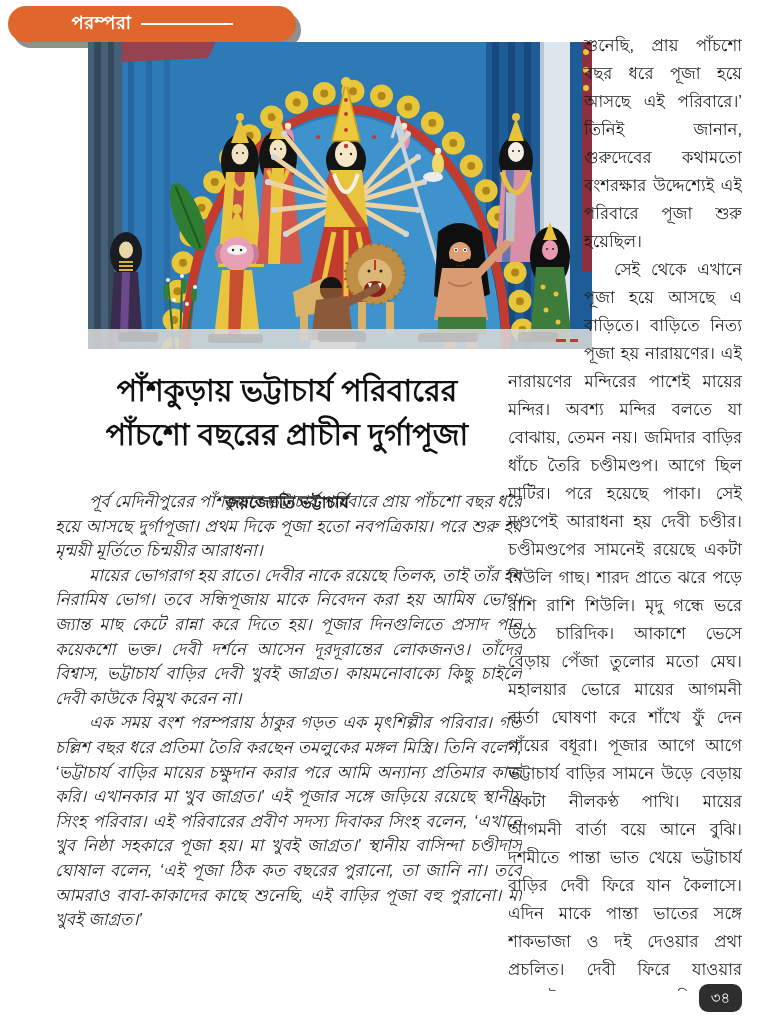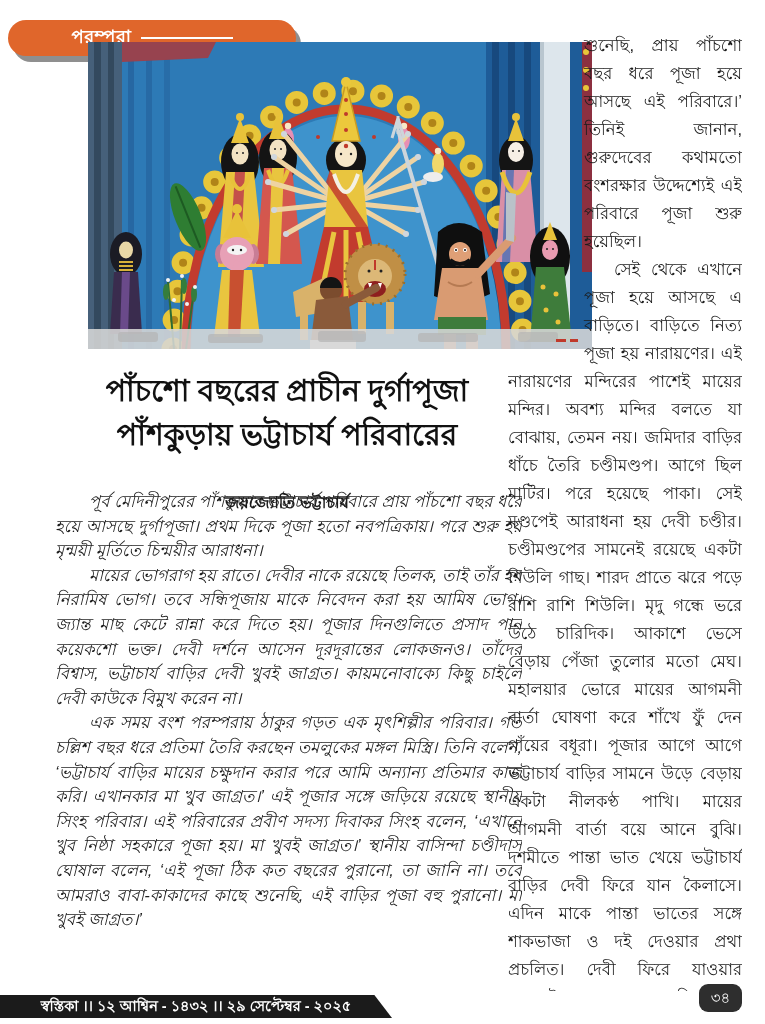"পরম্পরা" .section-tab { top: 20px -> 6px }
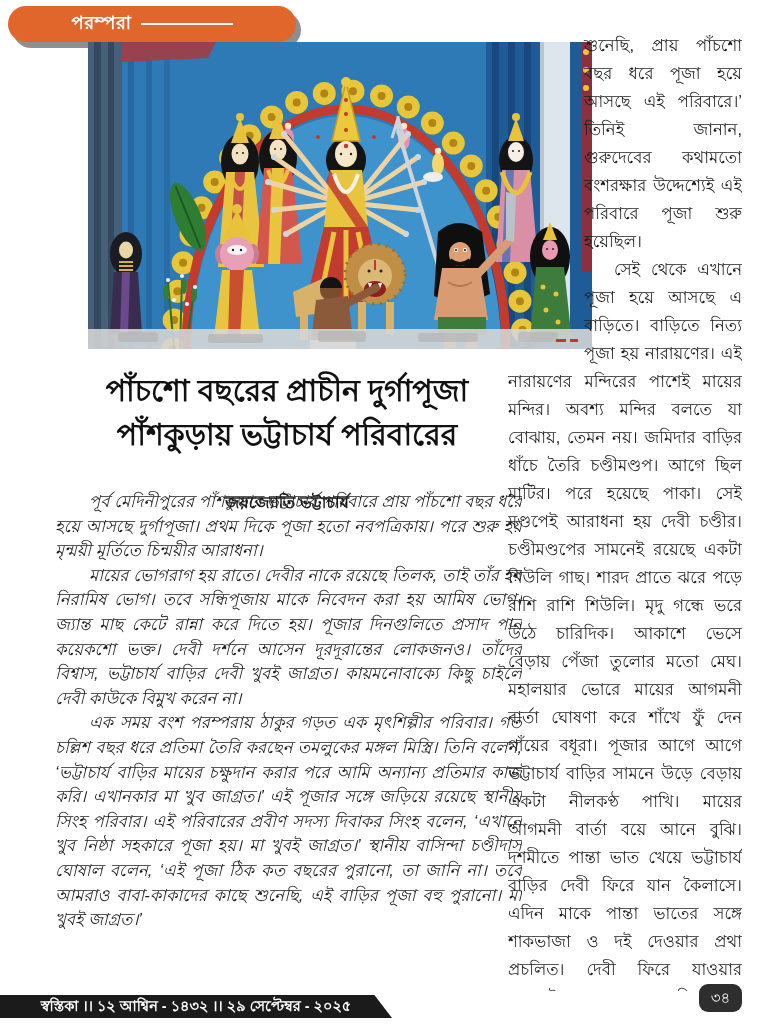"পাঁচশো বছরের প্রাচীন দুর্গাপূজা" div { order: before "পাঁশকুড়ায় ভট্টাচার্য পরিবারের" -> after "পাঁশকুড়ায় ভট্টাচার্য পরিবারের" }
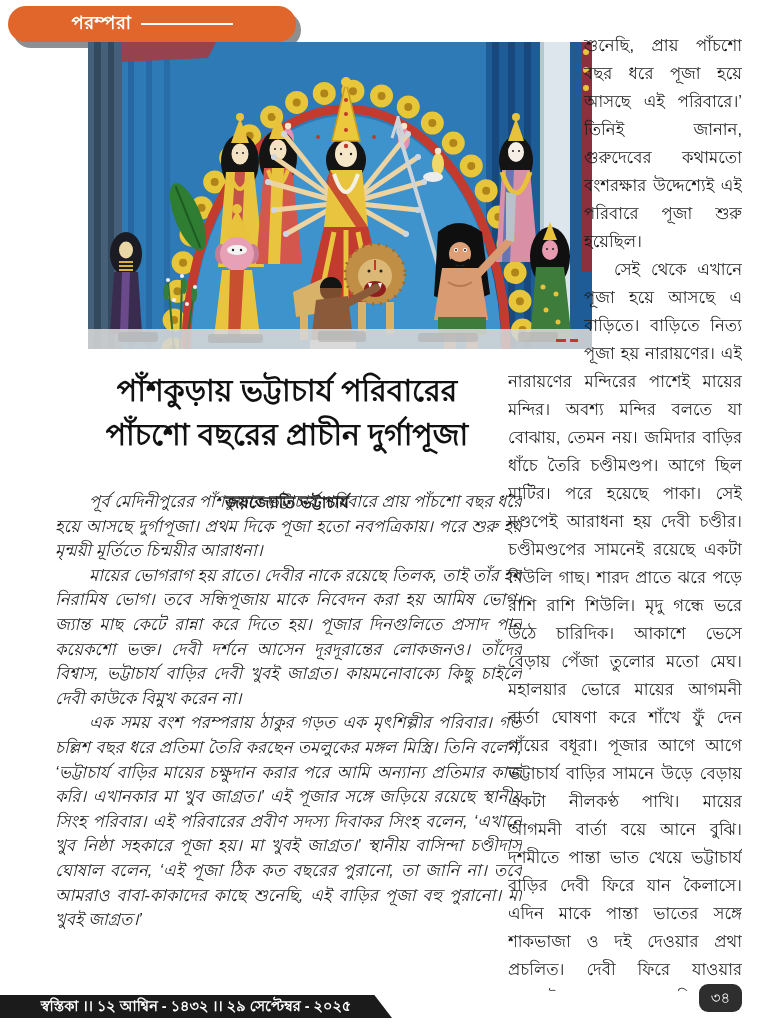"স্বস্তিকা ।। ১২ আশ্বিন -" div.footer-band { html: <div>স্বস্তিকা ।। ১২ আশ্বিন - ১৪৩২ ।। ২৯ সেপ্টেম্বর - ২০২৫</div> -> none }
